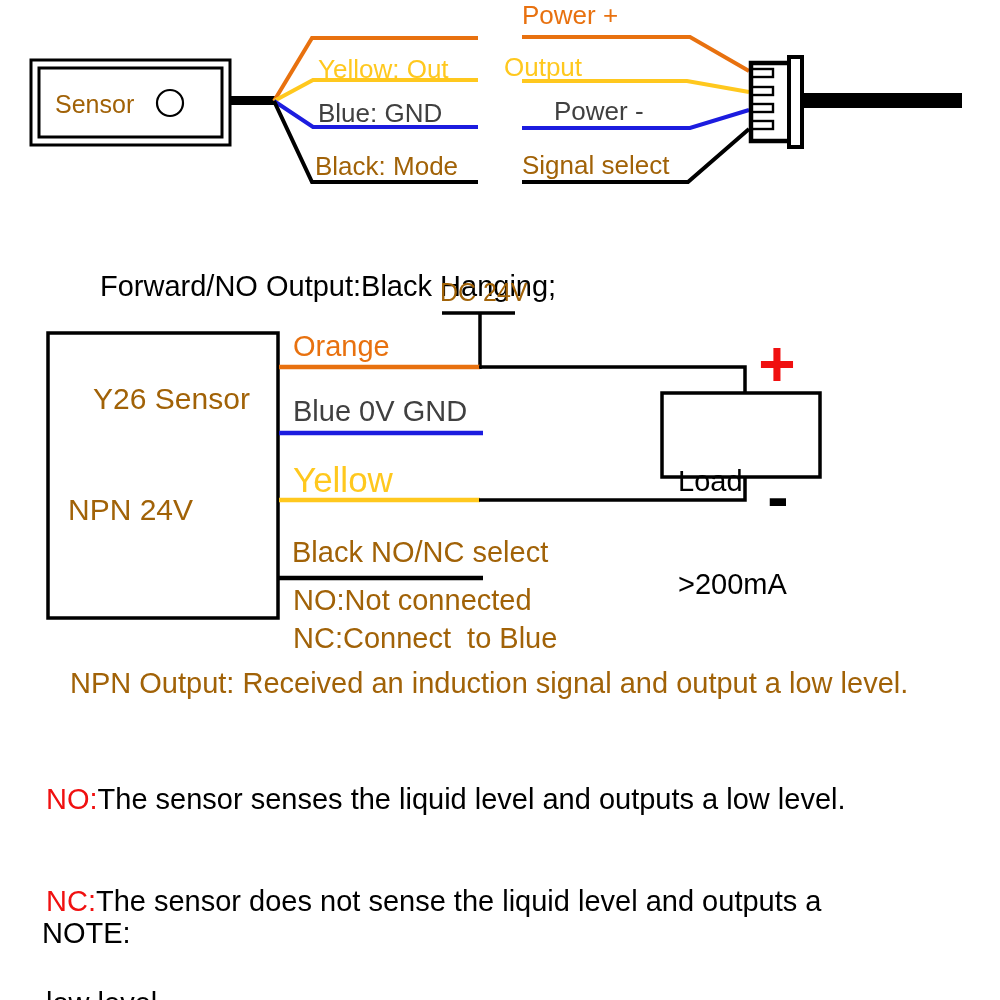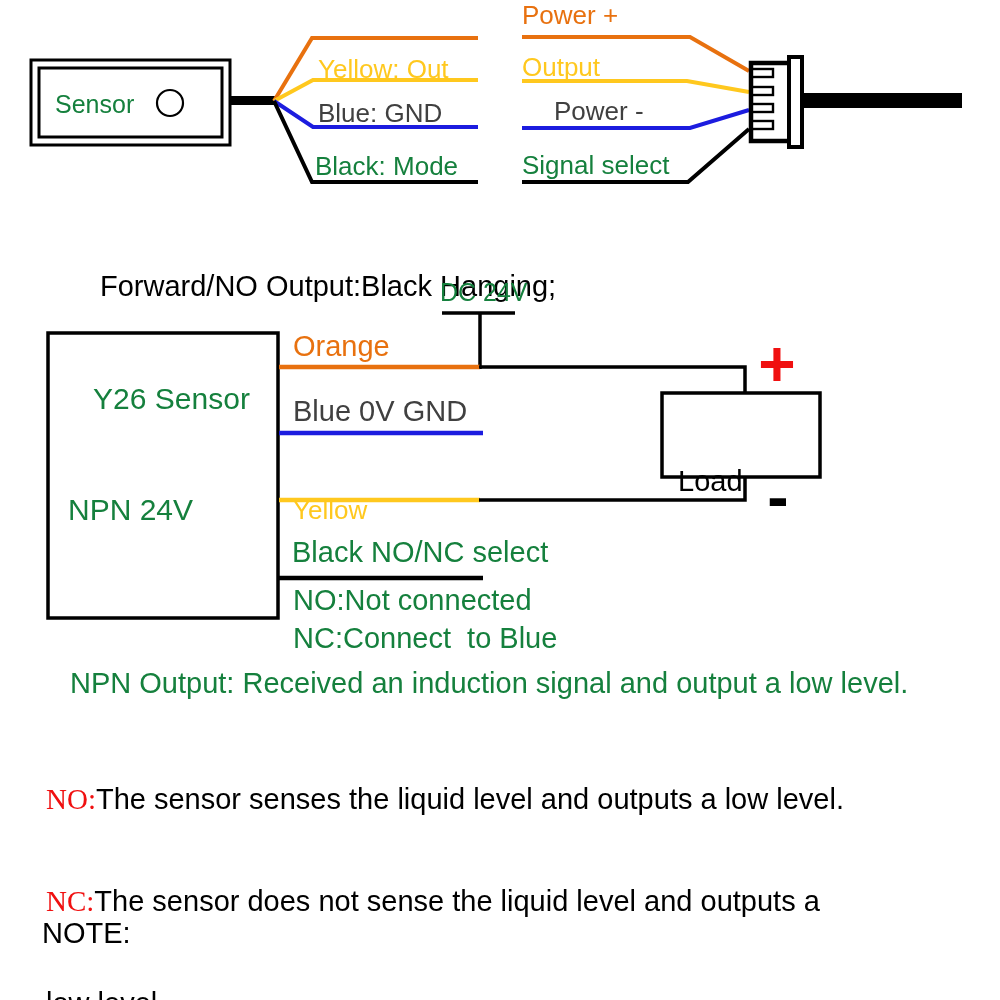"Output" div.lbl { left: 522px -> 504px }
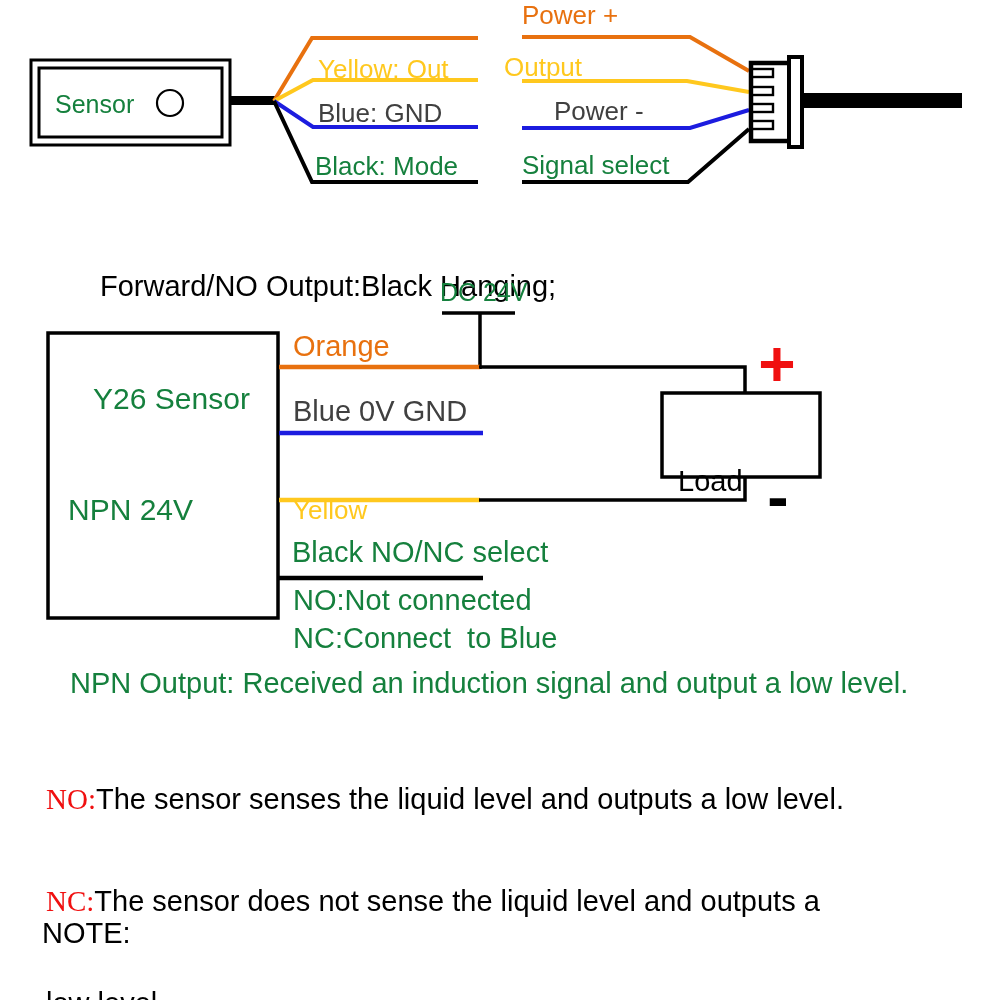"Sensor" .lbl { color: #15803d -> #a16207 }
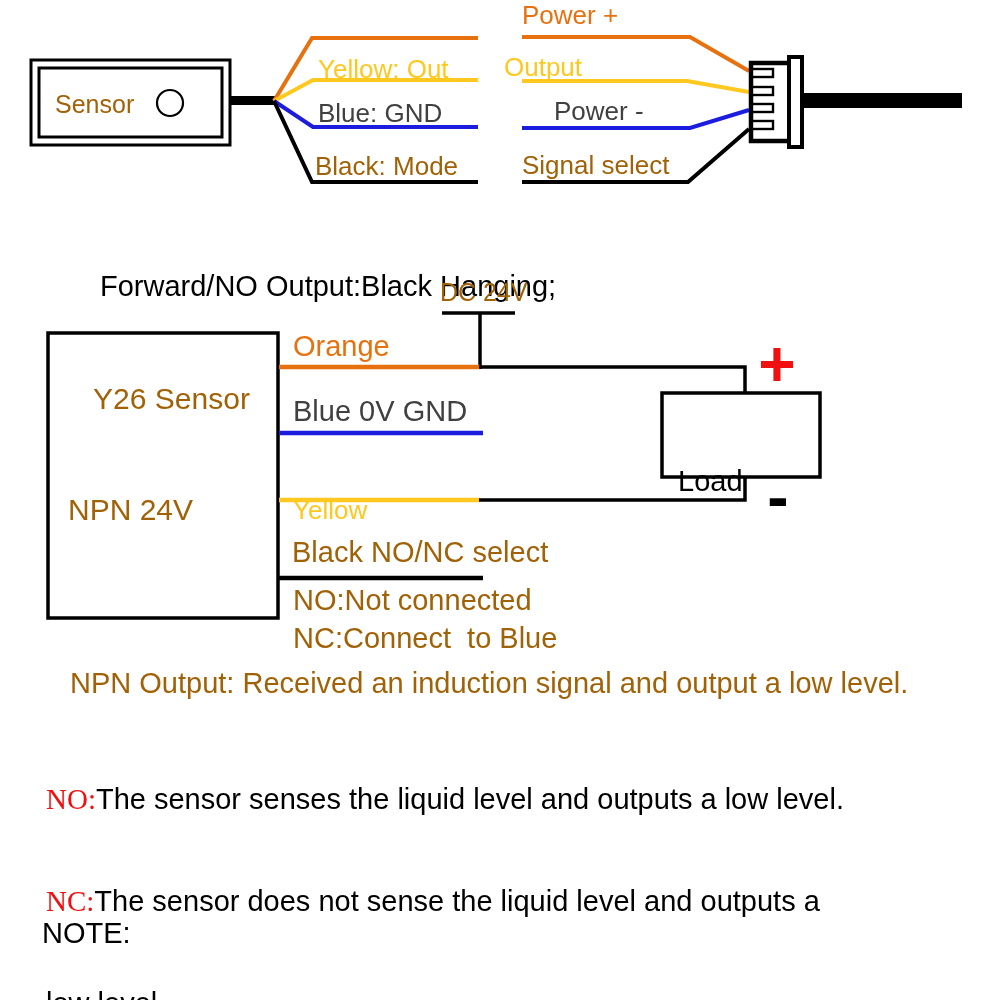"Yellow" div.lbl { font-size: 26px -> 35px; margin-top: 36px -> none }
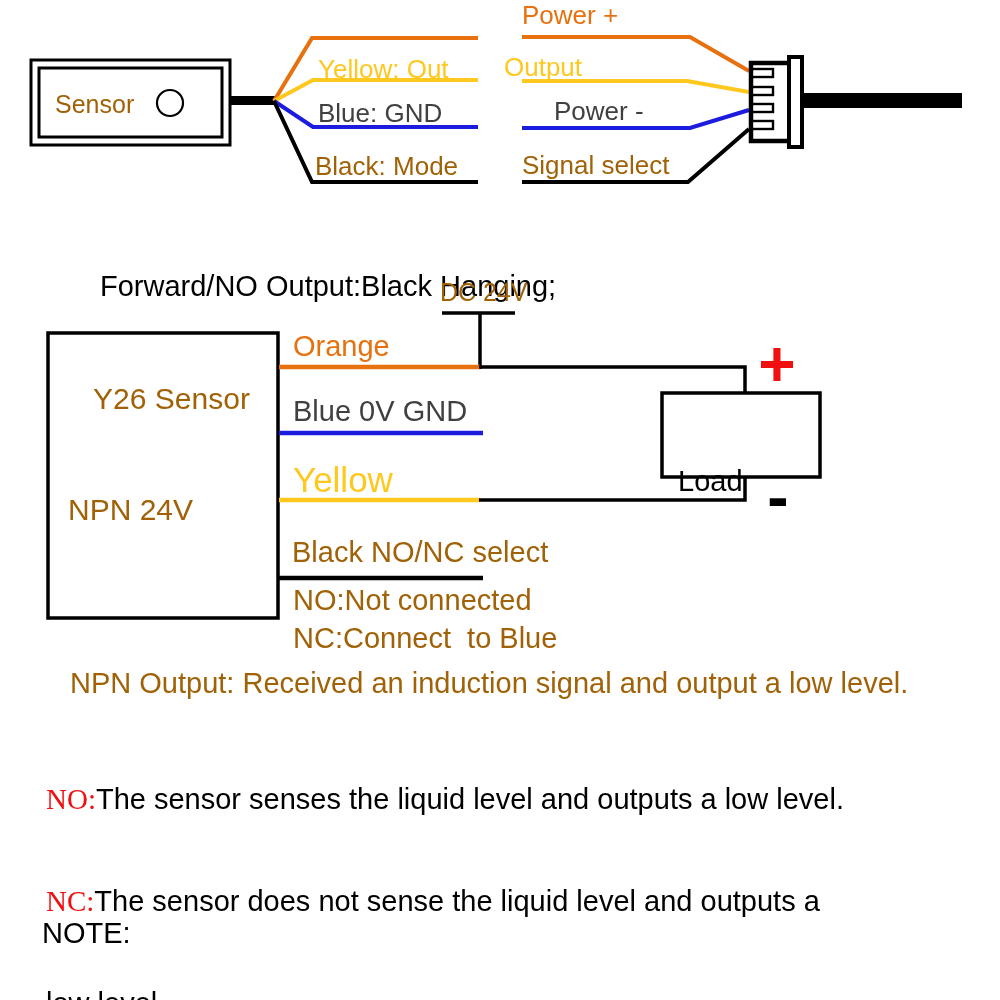">200mA" div { html: none -> <div>&gt;200mA</div> }
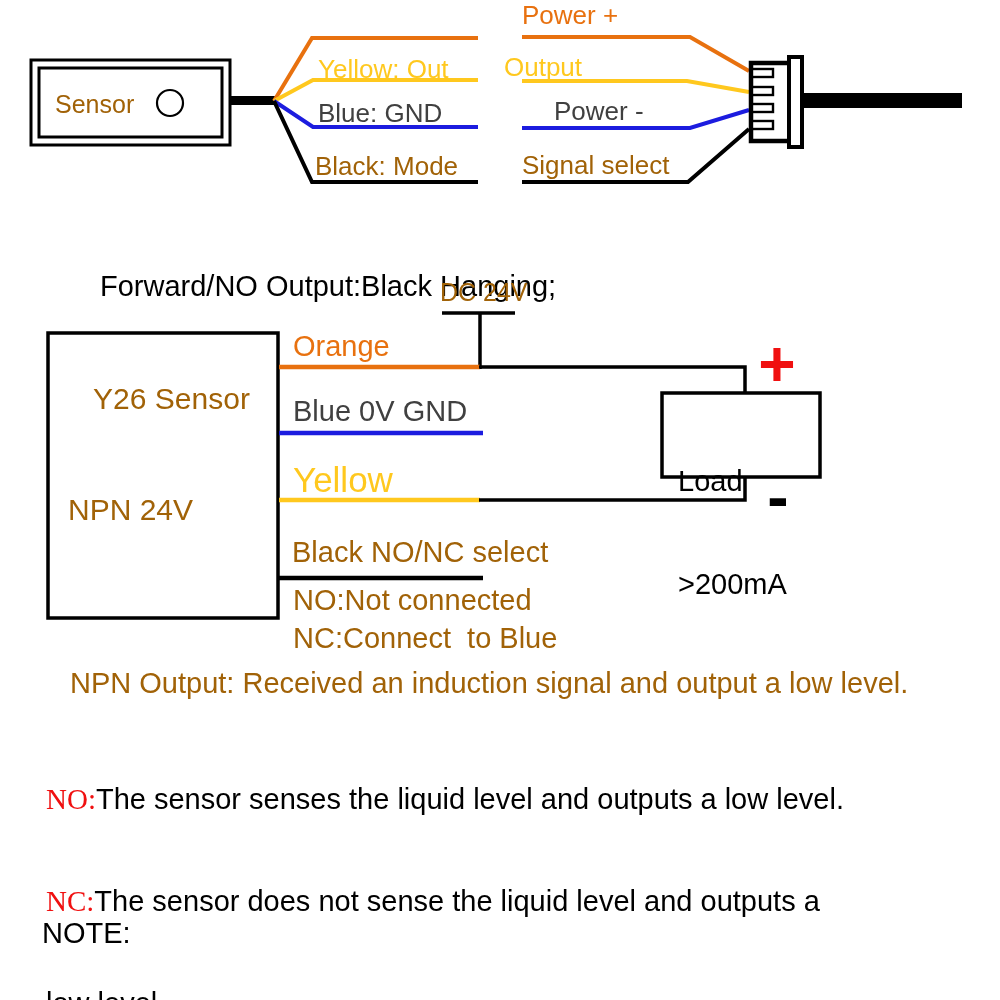"NO:" .red { font-family: Liberation Serif, serif -> none }
